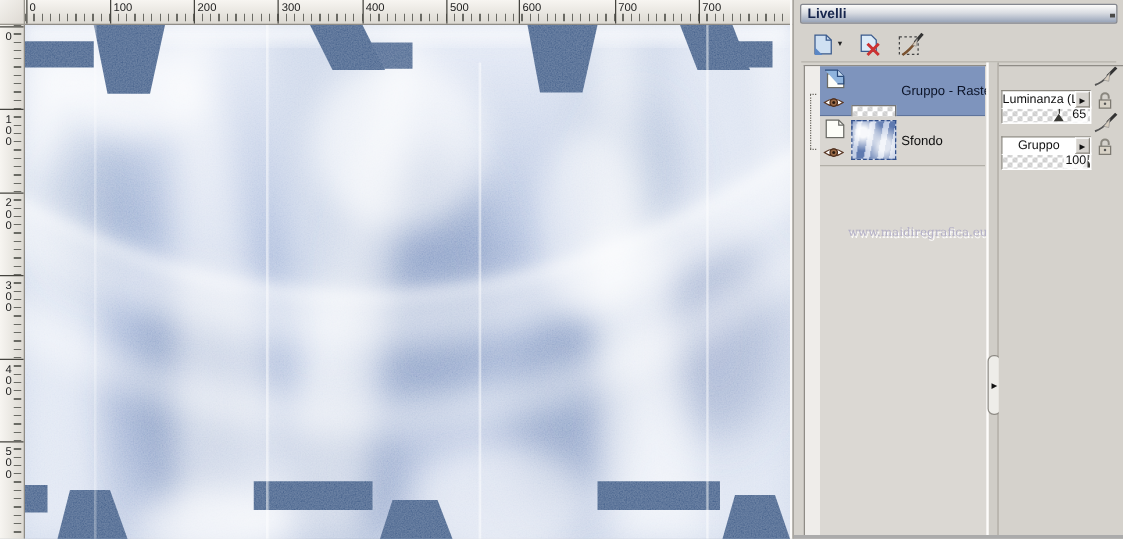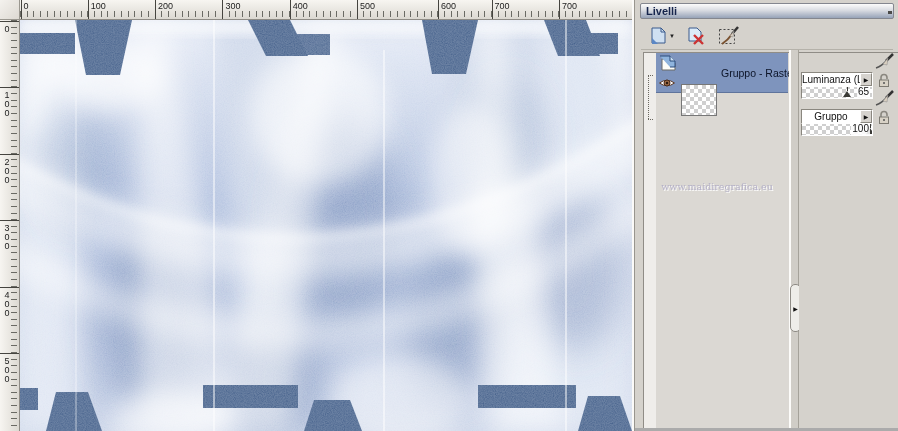"600" div.h-maj { left: 418px -> 395px }
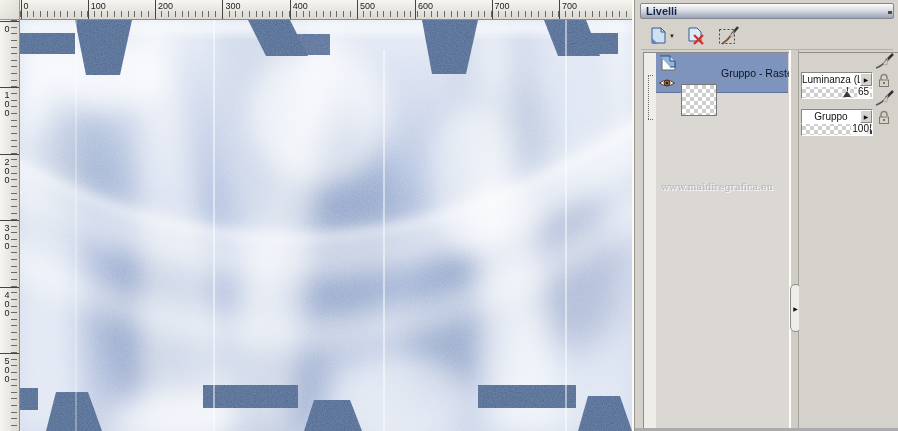"Sfondo" div.layer-row { html: none -> <div> <div> <svg> <path></path> <path></path> </svg> </div> <div> <svg> <path></path> <circle></circle> <circle></circle> </svg> </div> <div></div> <span>Sfondo</span> </div> }
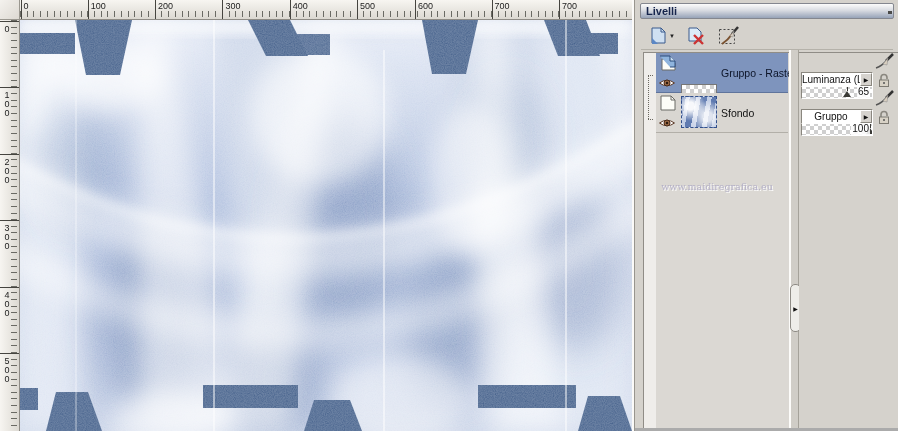"www.maidiregrafica.eu" #wm2 { text-align: center -> right }
